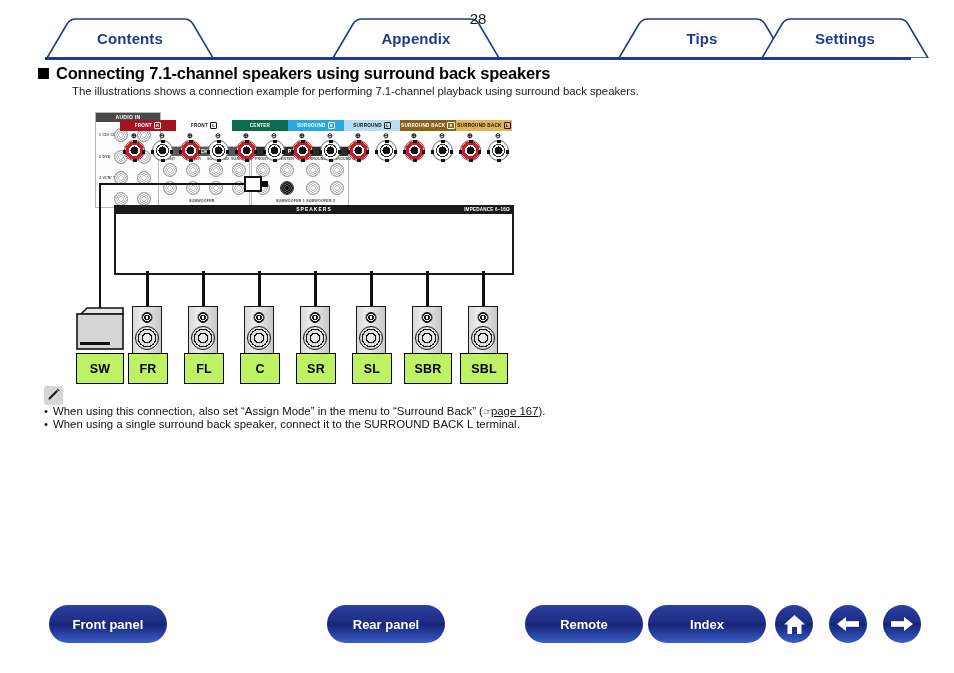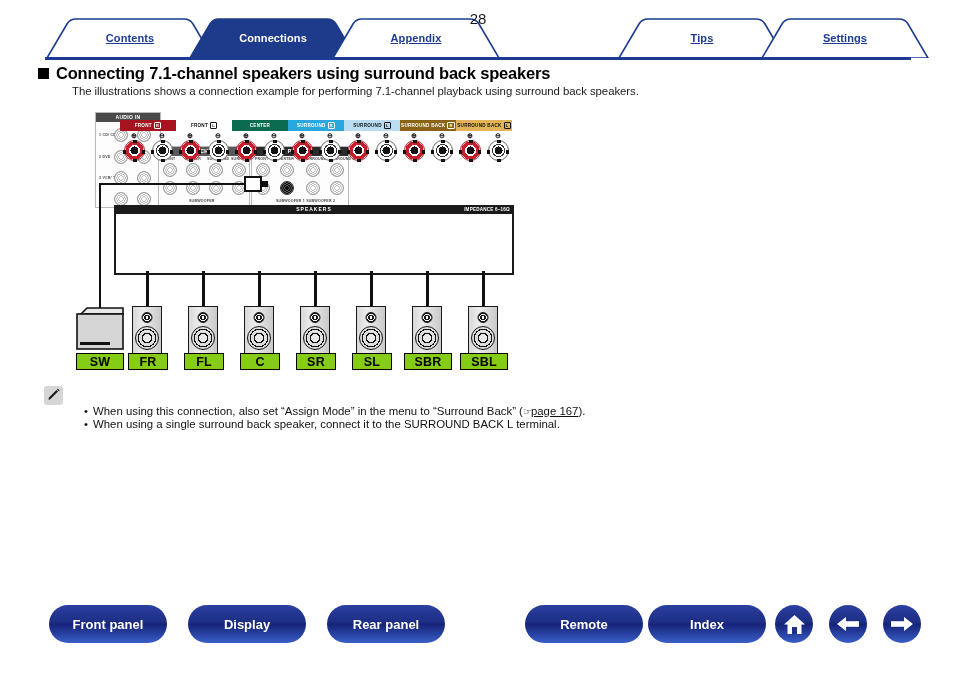"Contents" .tab { font-size: 11px -> 15px; text-decoration: underline -> none }
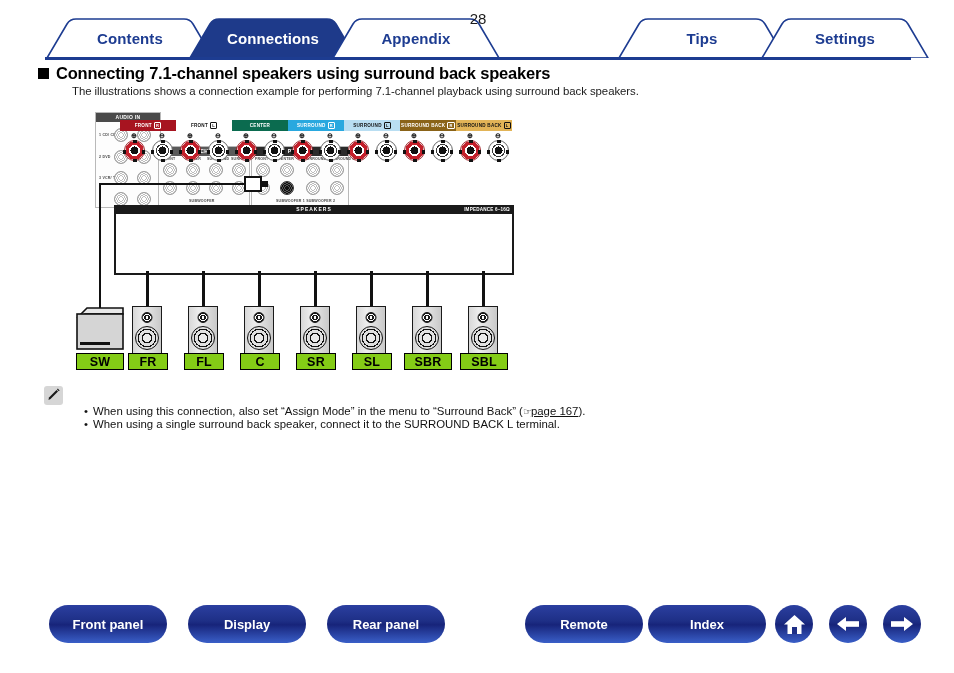"Connections" div.tab { html: <div> <svg> <path></path> </svg> <span>Connections</span> </div> -> none }
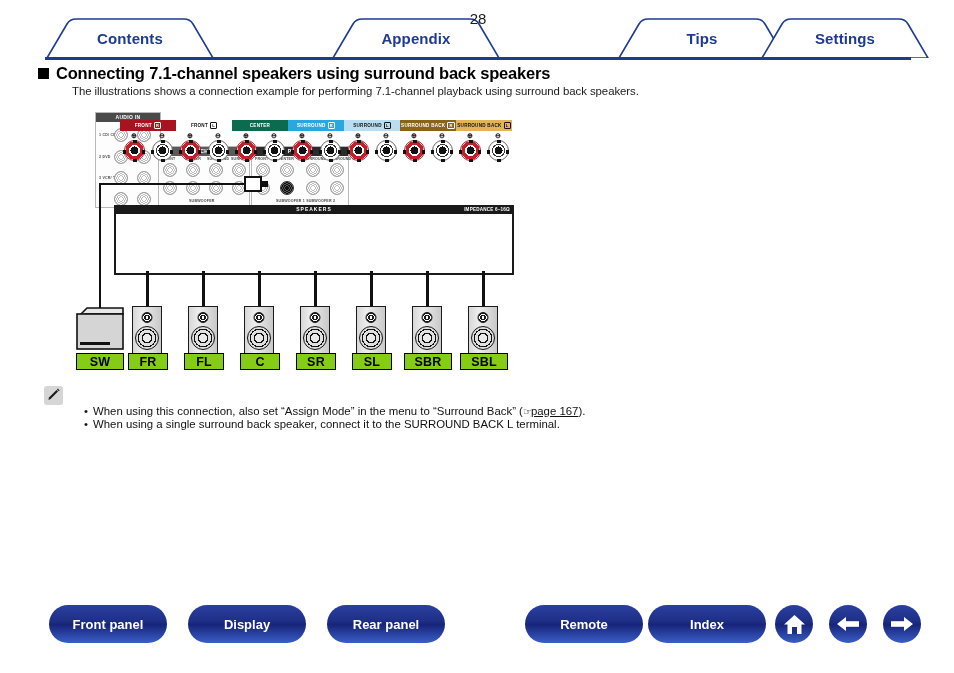"SW" .spklabel { background: #84cc16 -> #bef264; height: 17px -> 31px }
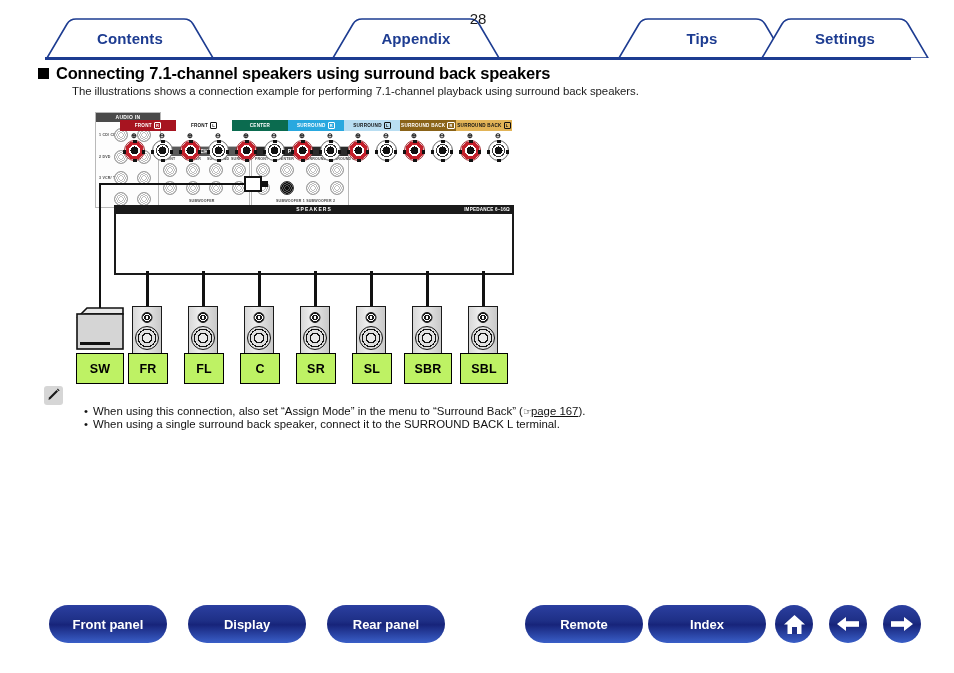"• When using this connection," .note-line { margin-left: 40px -> none }
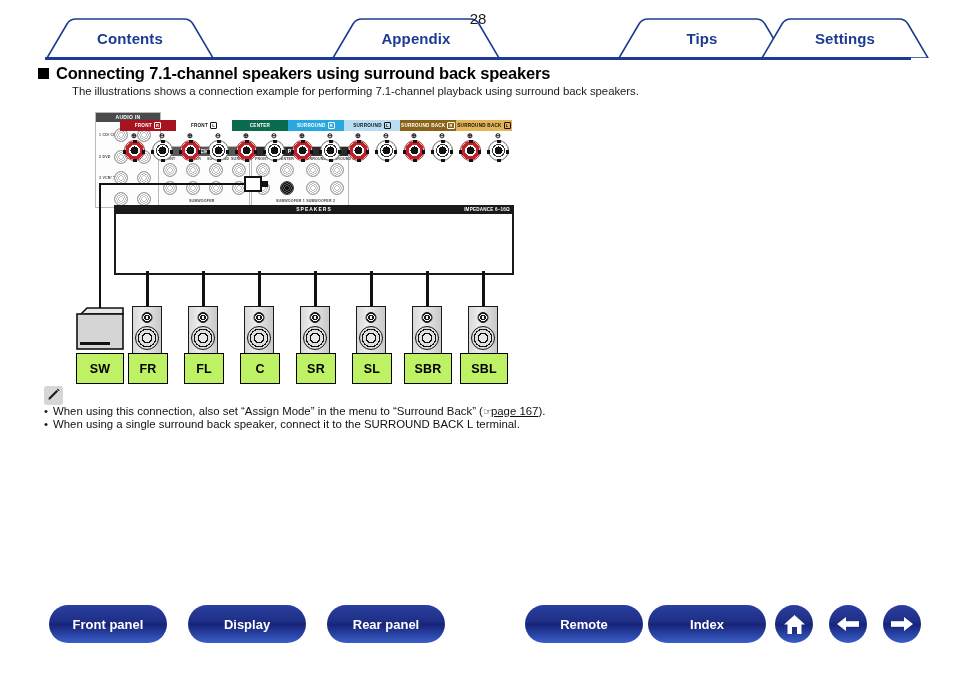"Display" div.navbtn { html: <div> <span>Display</span> </div> -> none }
